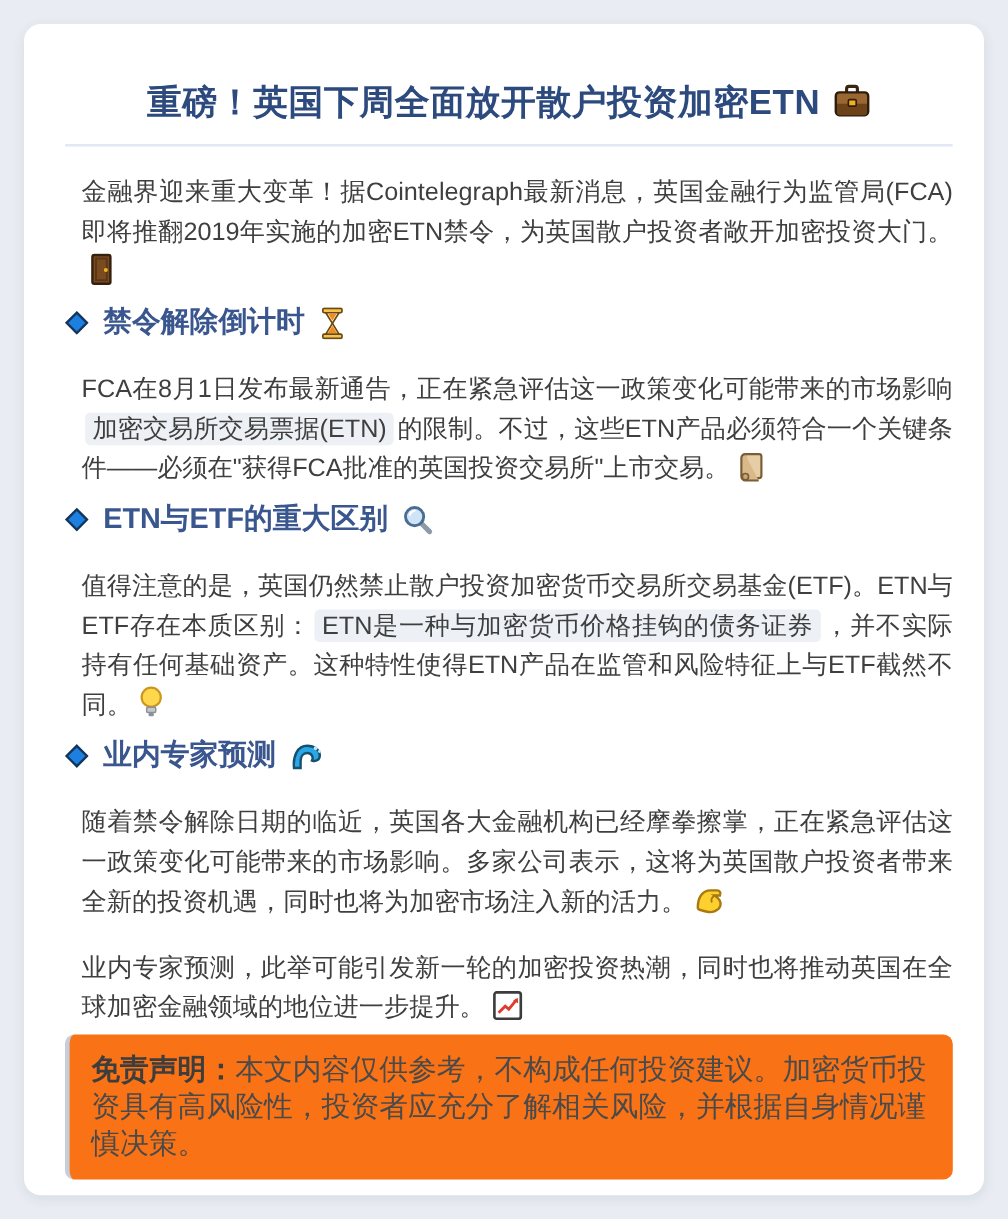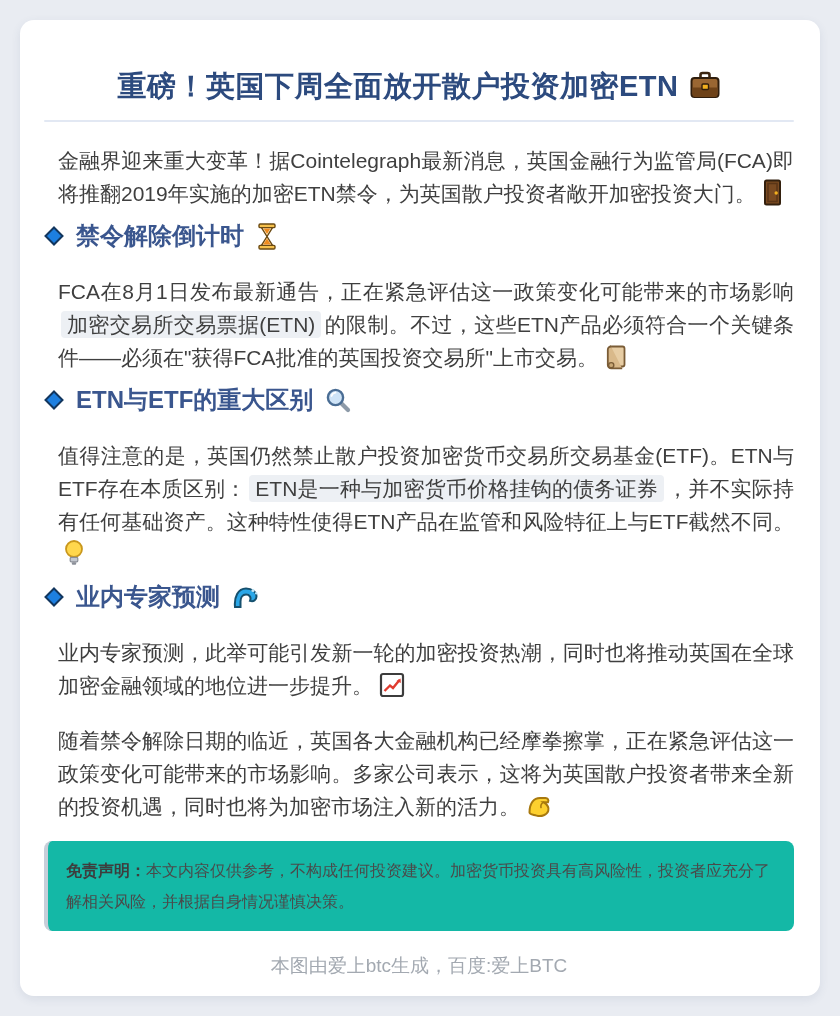"重磅！英国下周全面放开散户投资加密ETN" .card { padding: 22px 26px 0 24px -> 22px 26px 0 34px }
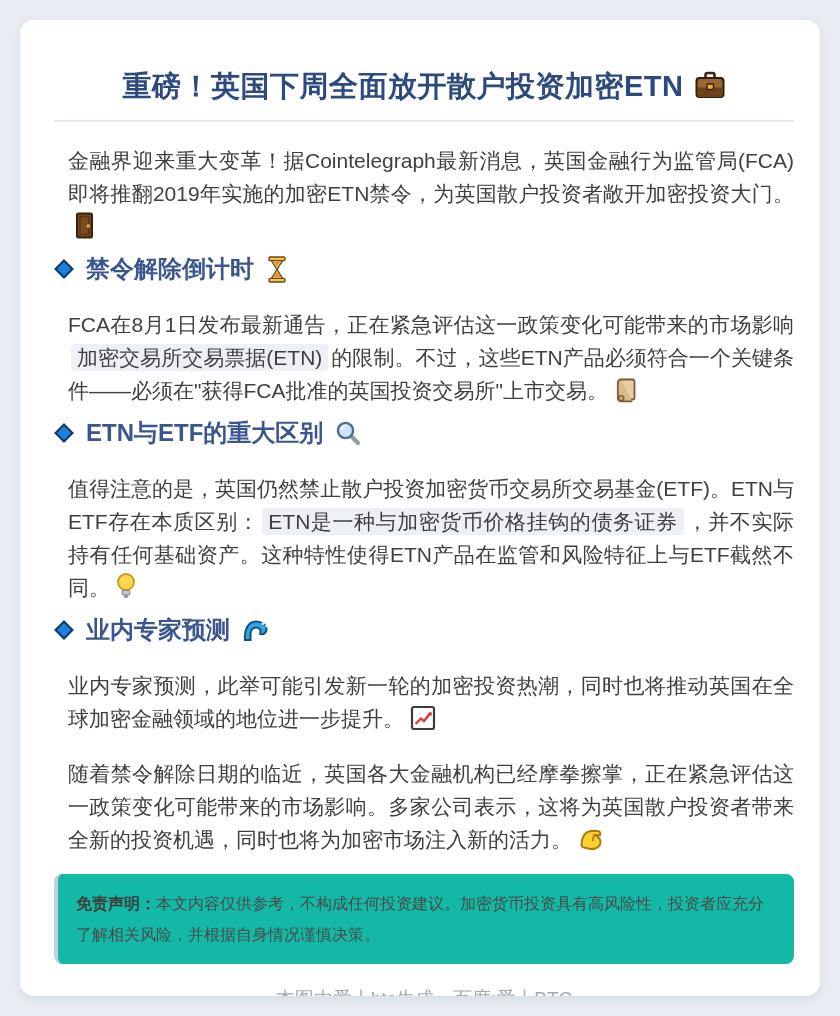"业内专家预测，此举可能引发新一轮的加密投资热潮，同时也将推动英国在全球加密金融领" p.para { order: before "随着禁令解除日期的临近，英国各大金融机构已经摩拳擦掌，正在紧急评估这一政策变化可" -> after "随着禁令解除日期的临近，英国各大金融机构已经摩拳擦掌，正在紧急评估这一政策变化可" }
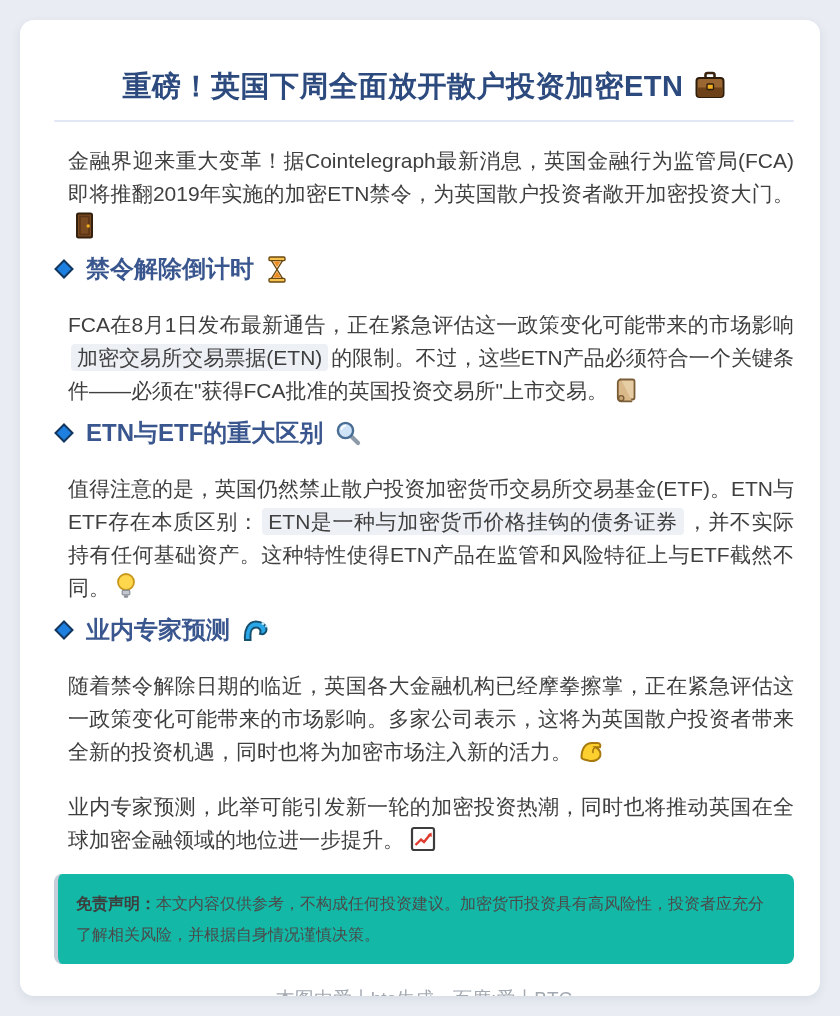"免责声明：本文内容仅供参考，不构成任何投资建议。加密货币投资具有高风险性，投资者" .disclaimer { background: #14b8a6 -> #f97316; font-size: 16px -> 24px; margin-top: 18px -> 6px }
